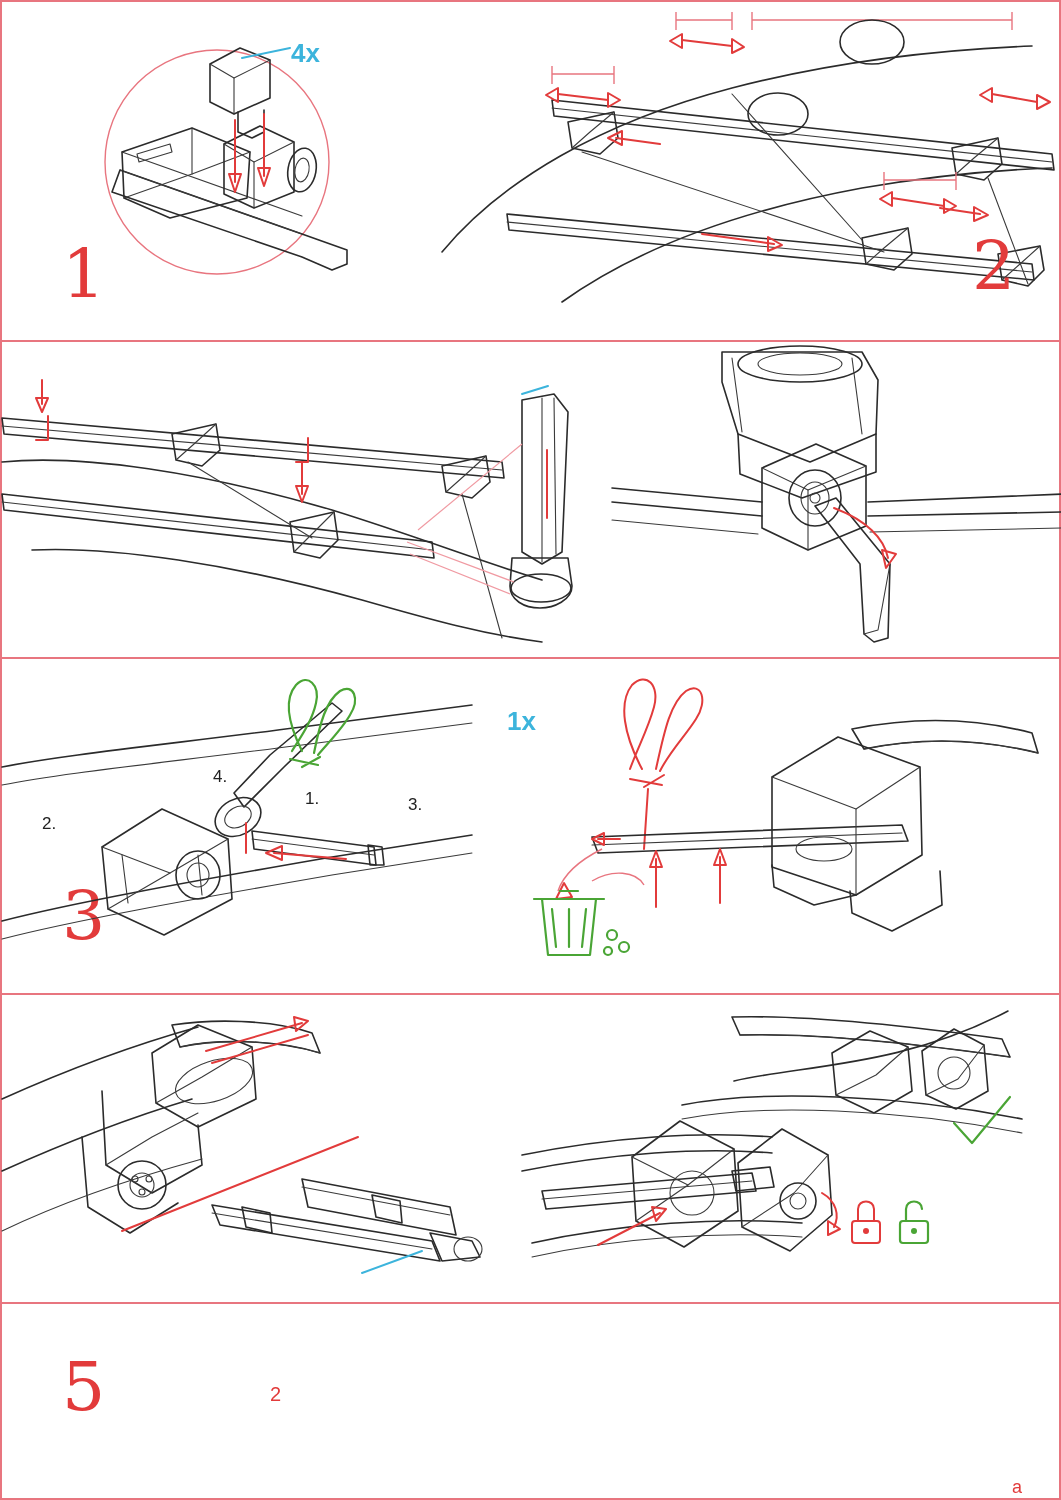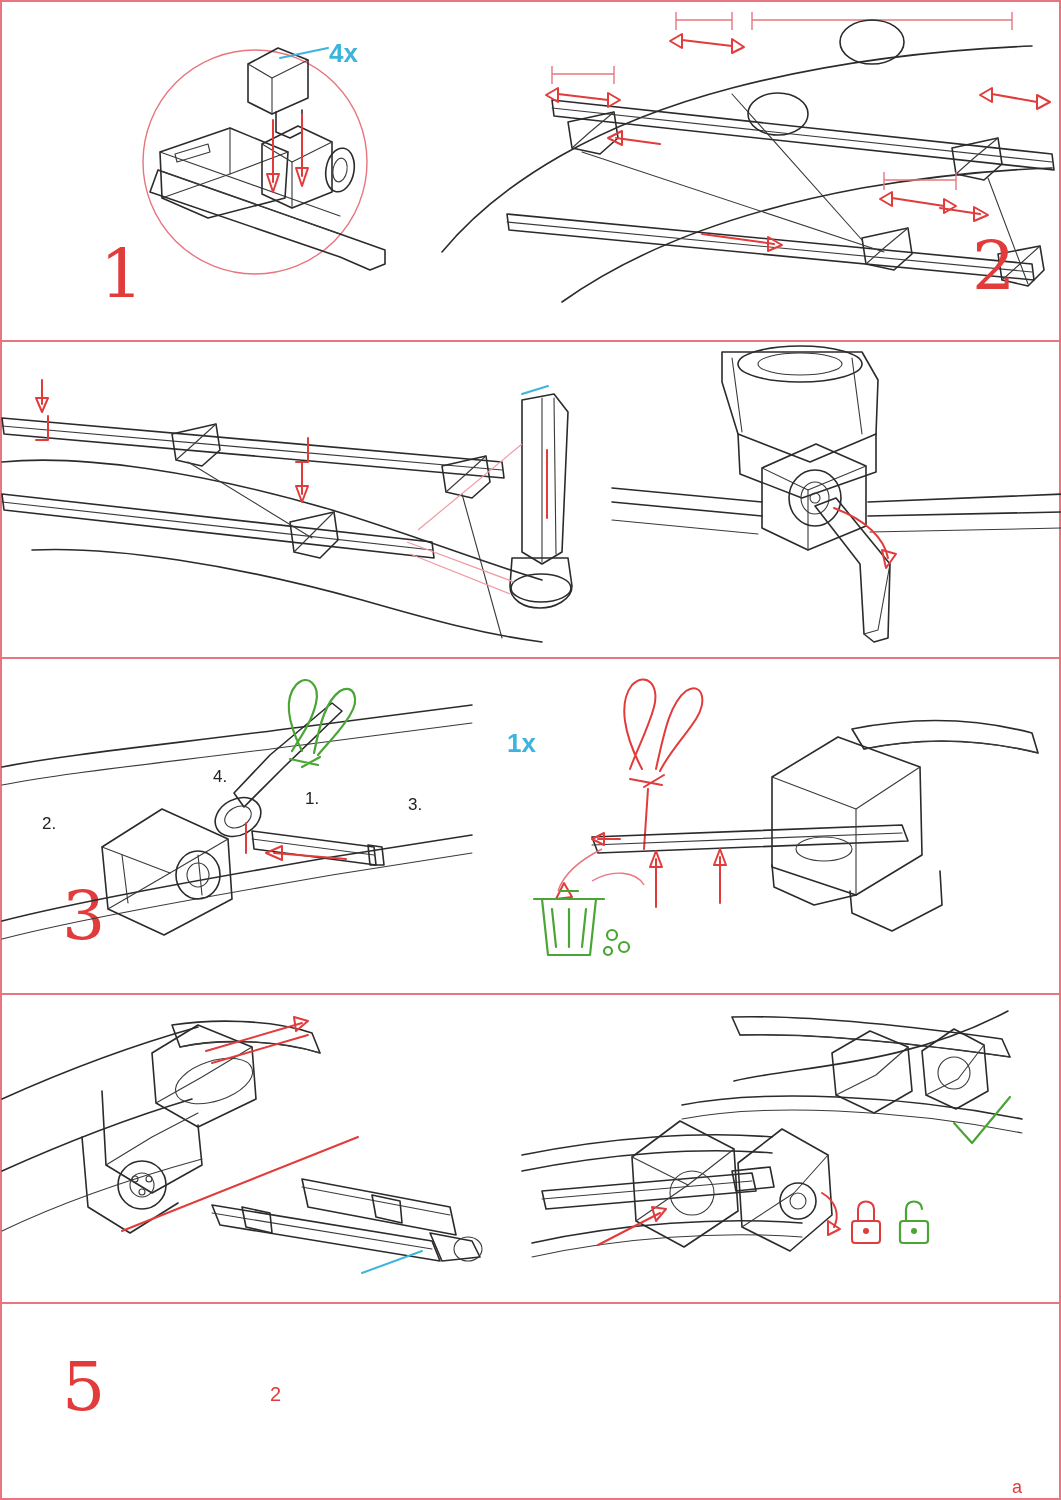"4x" div.panel { margin-left: 38px -> none }
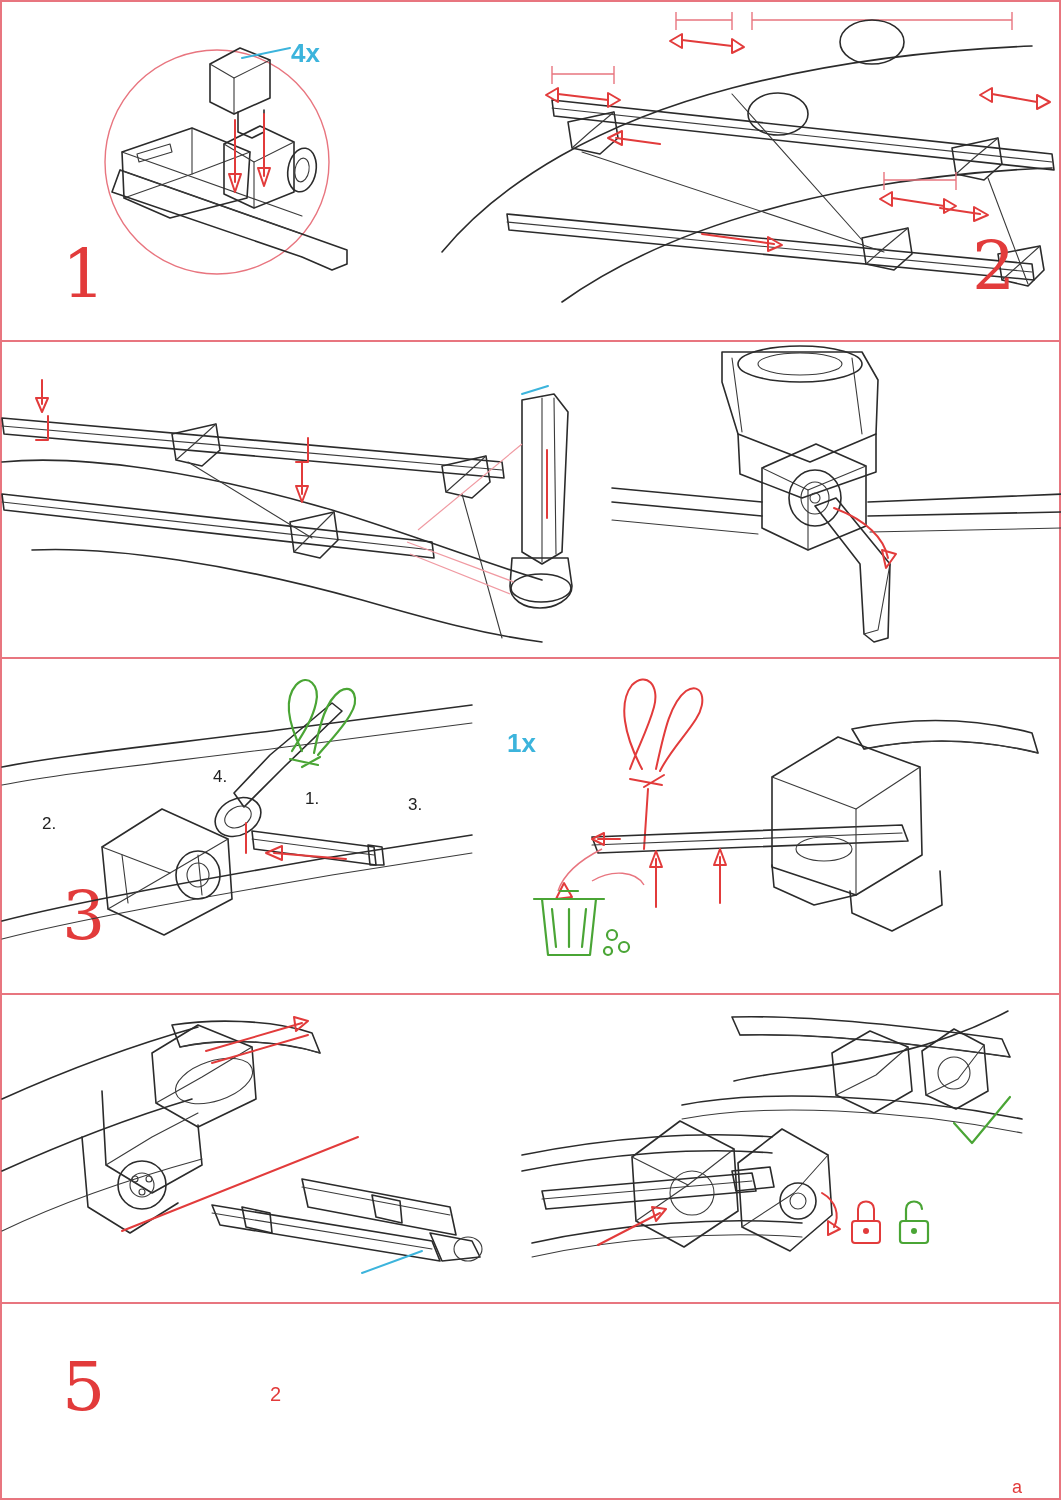"1x" div.callout { top: 386px -> 364px }
